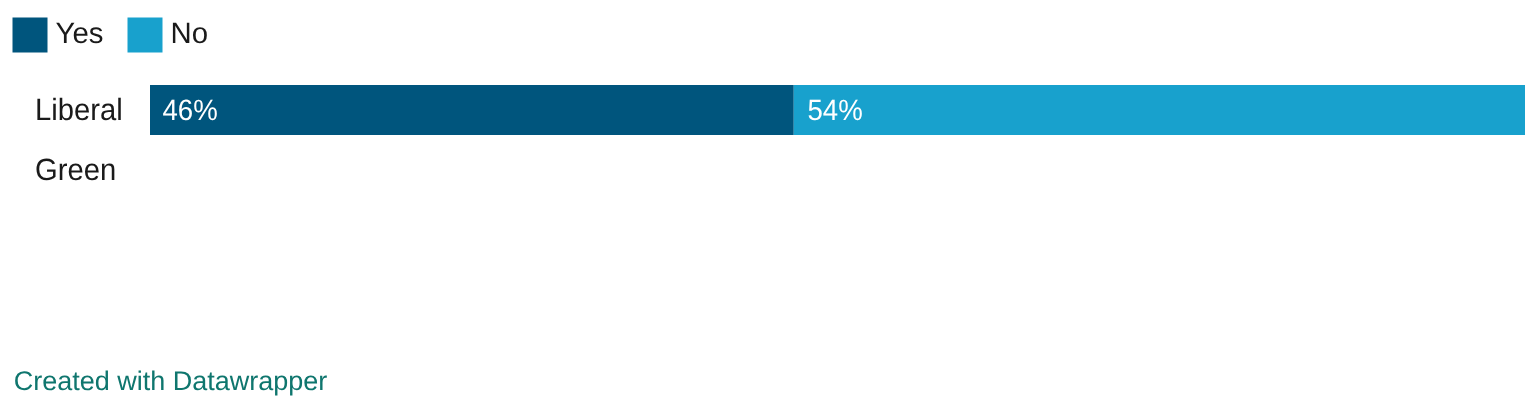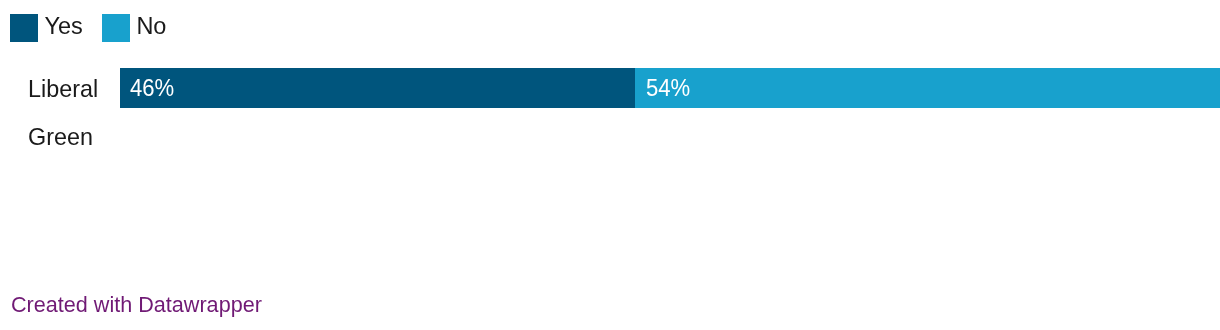"Created with Datawrapper" .footer { color: #701a75 -> #0f766e }
